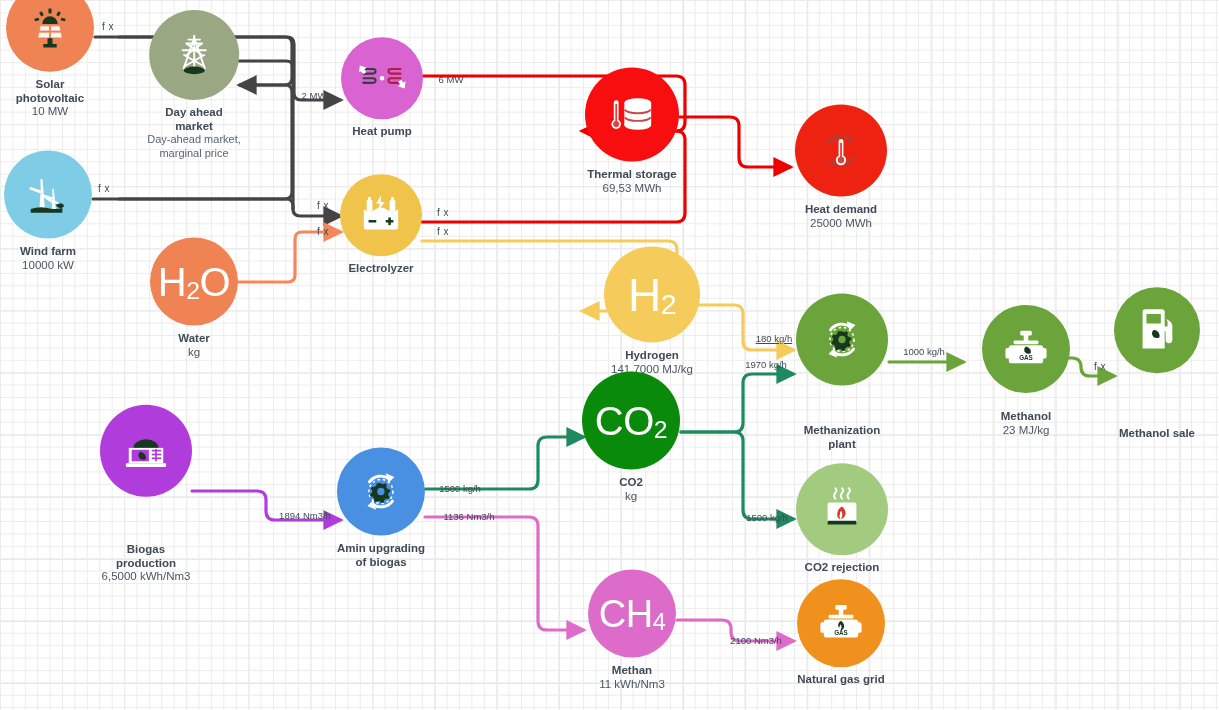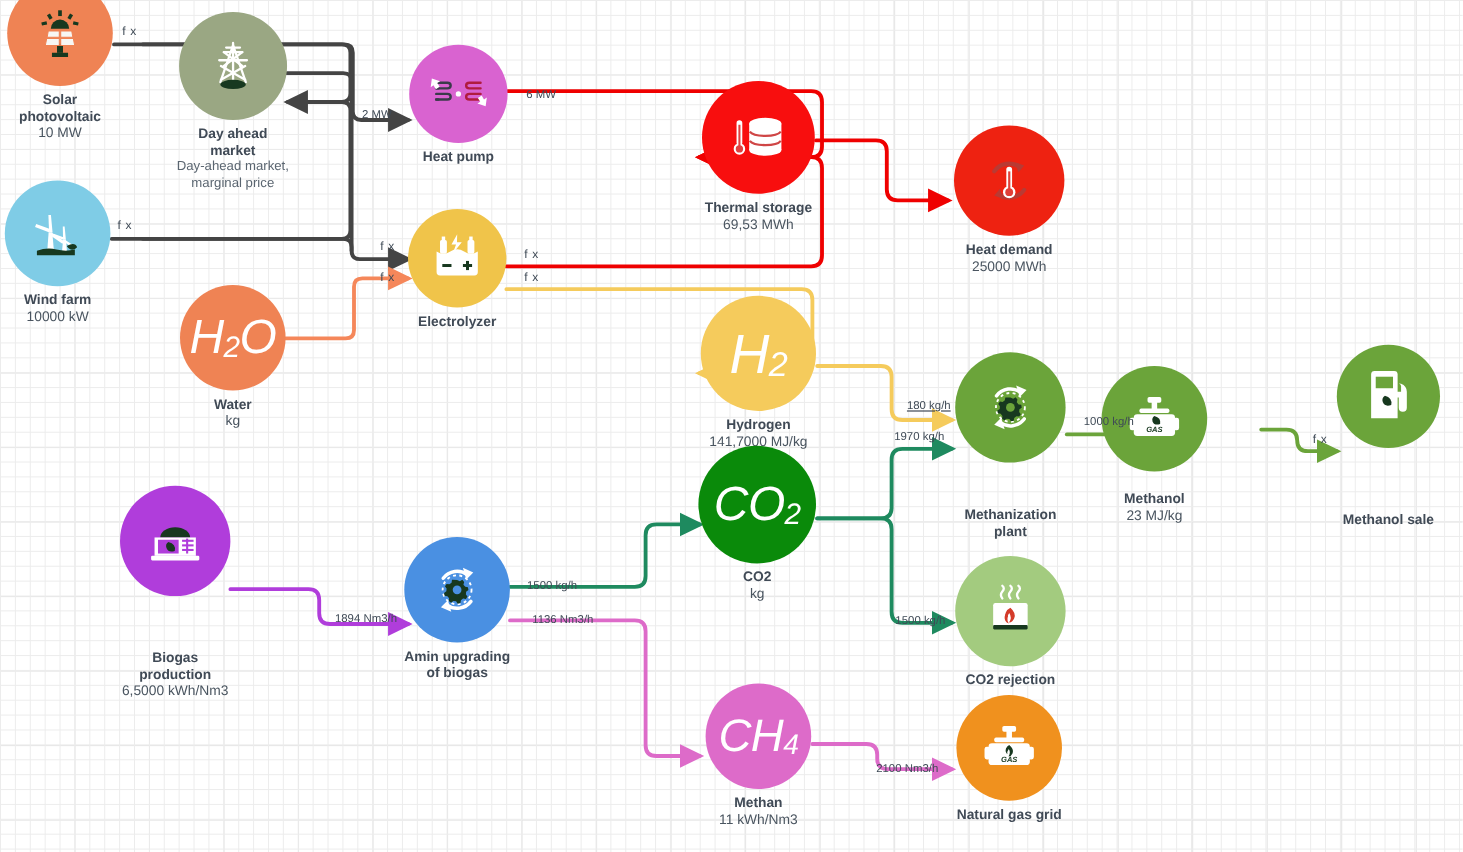"H2O" .bubble { font-style: italic -> none }
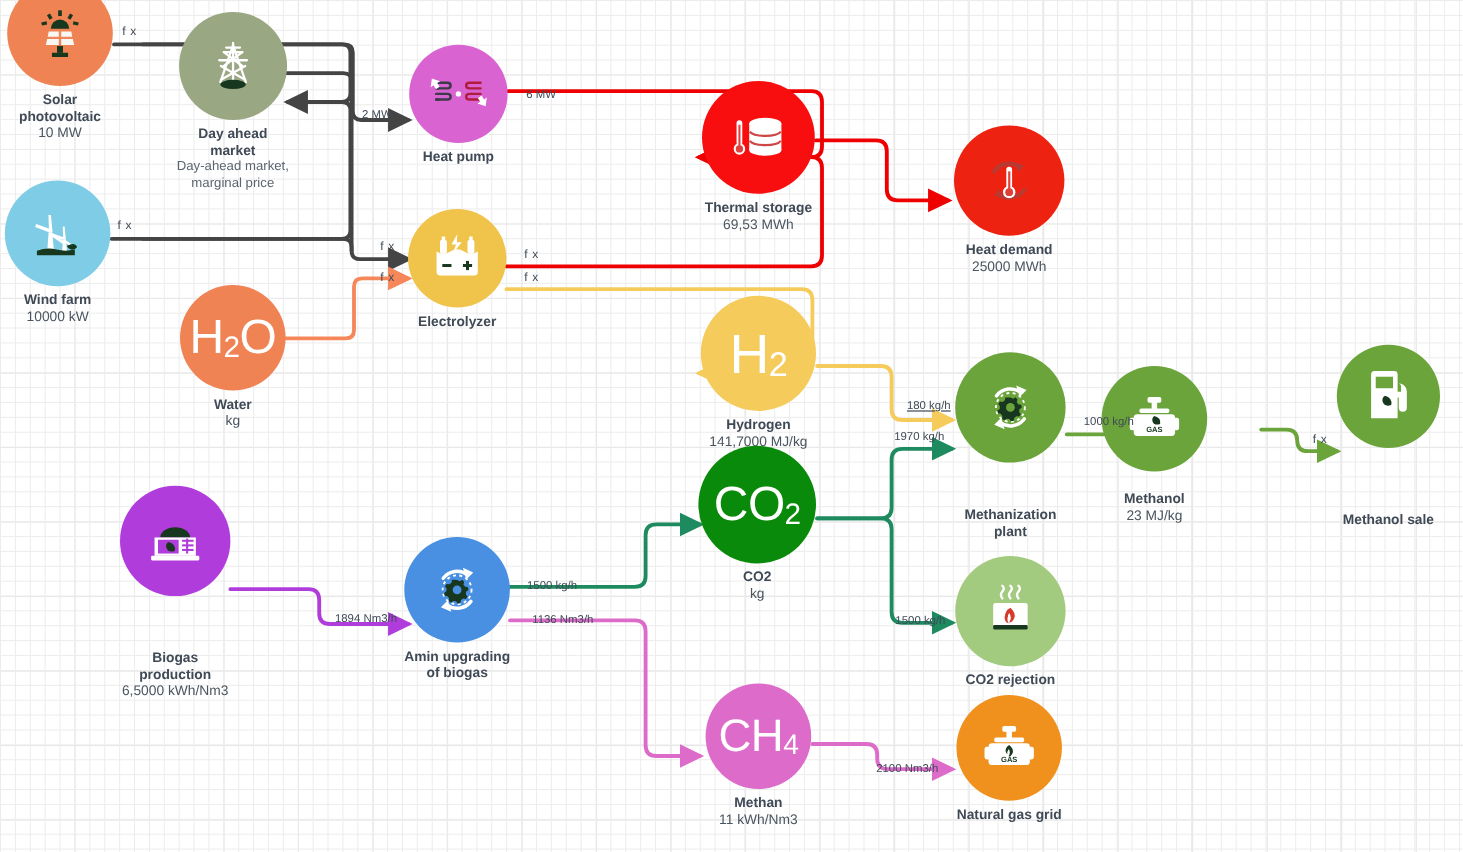"H2" div.node { left: 632px -> 652px }
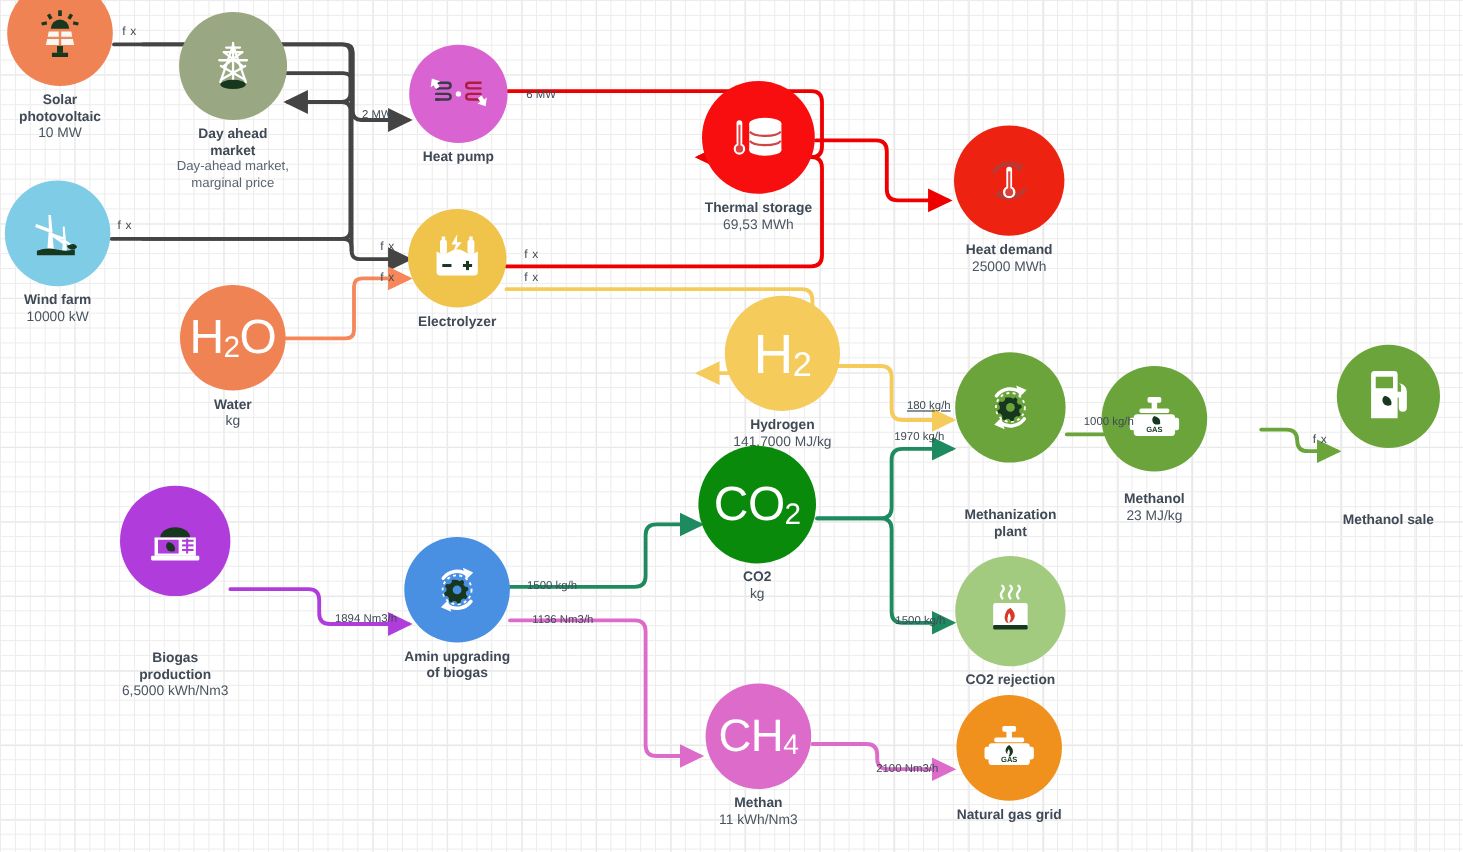"Methanol" div.node { left: 962px -> 1026px }
